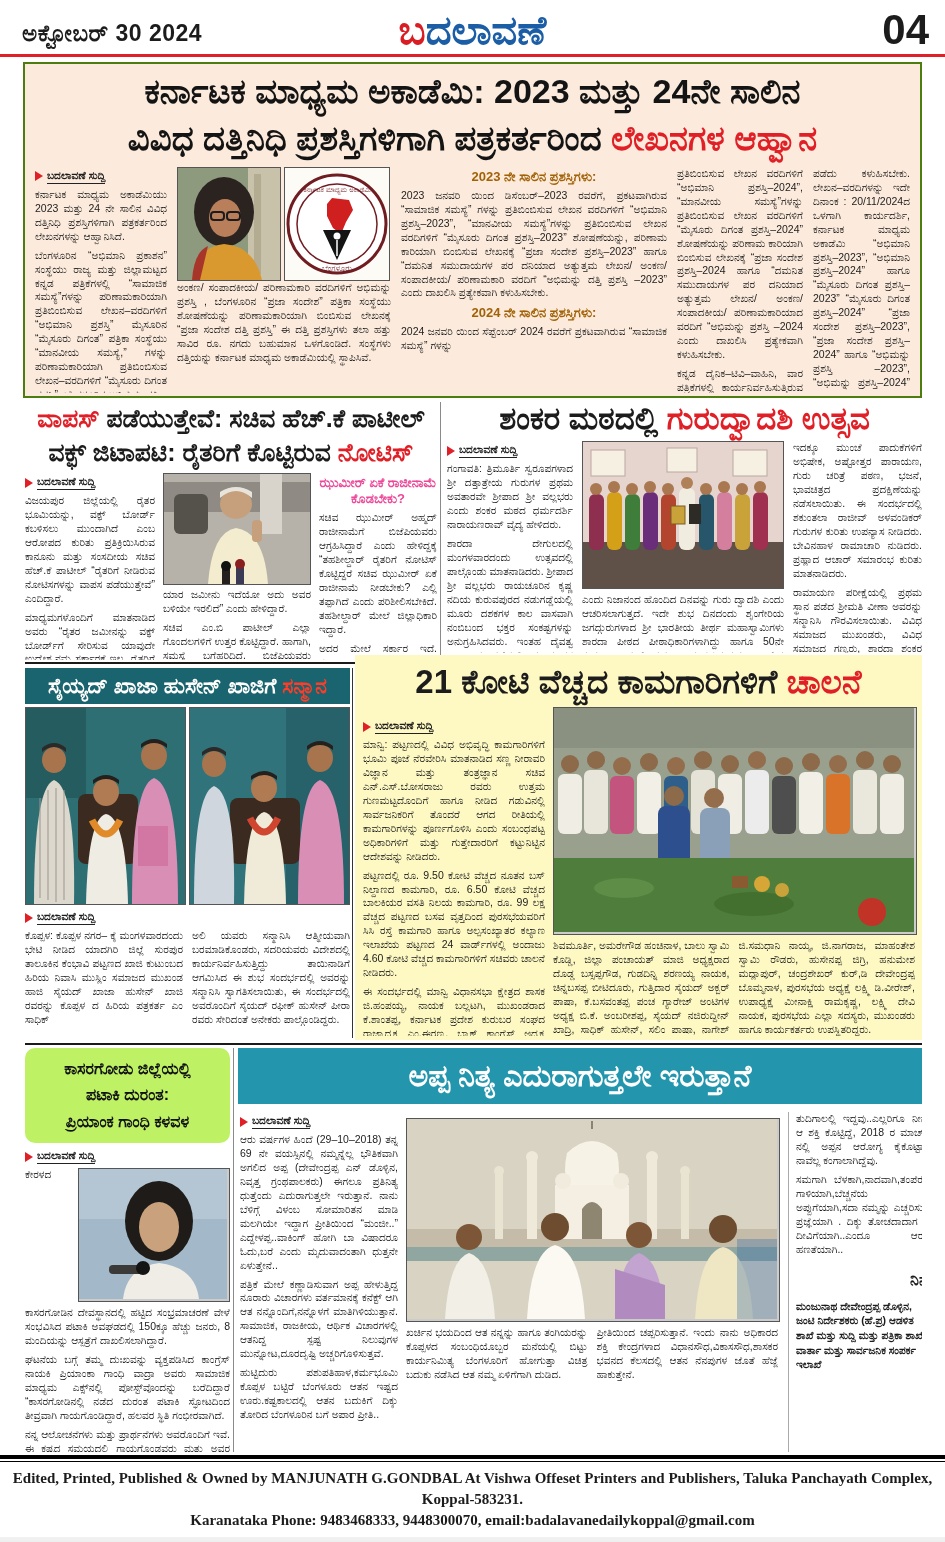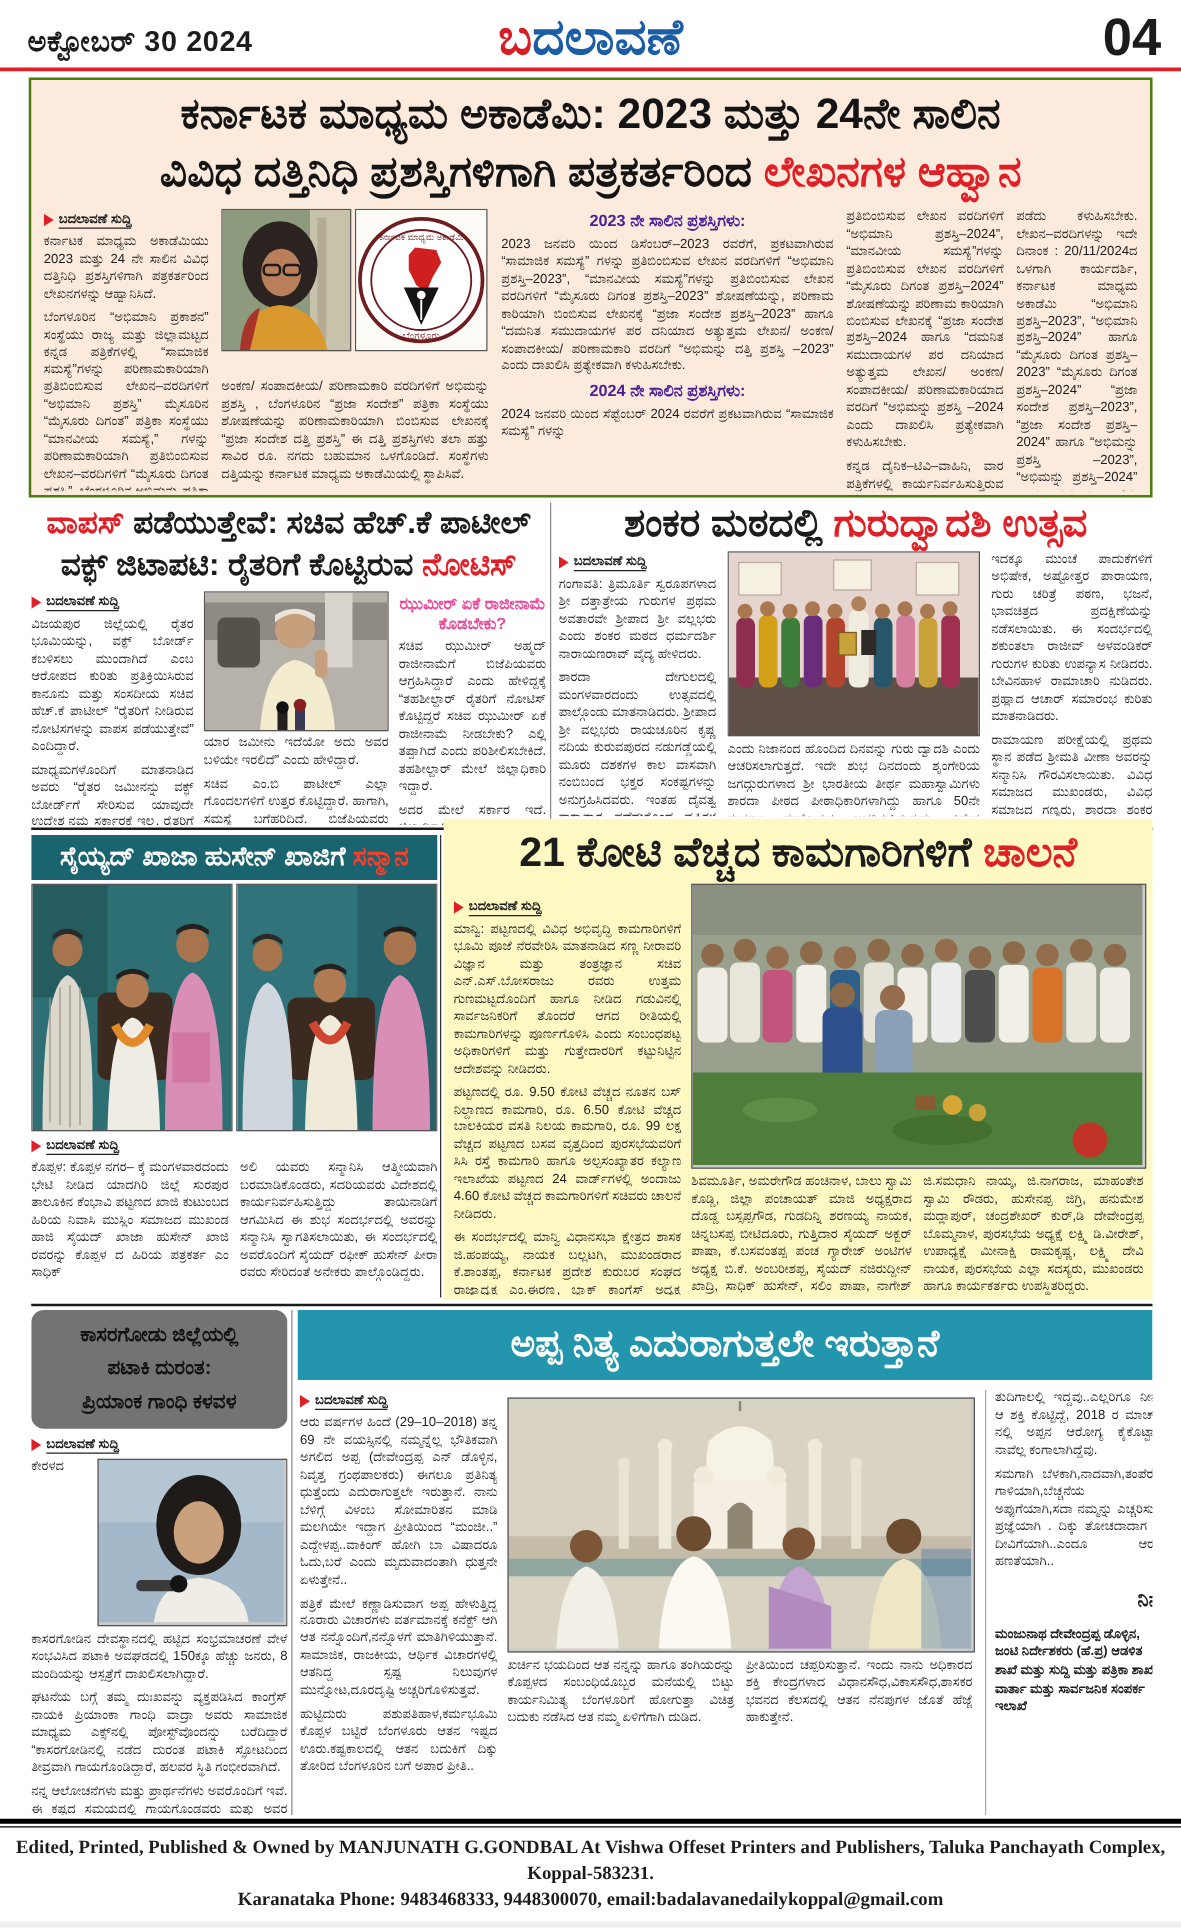"2023 ನೇ ಸಾಲಿನ ಪ್ರಶಸ್ತಿಗಳು:" .subhead { color: #4c1d95 -> #a16207 }
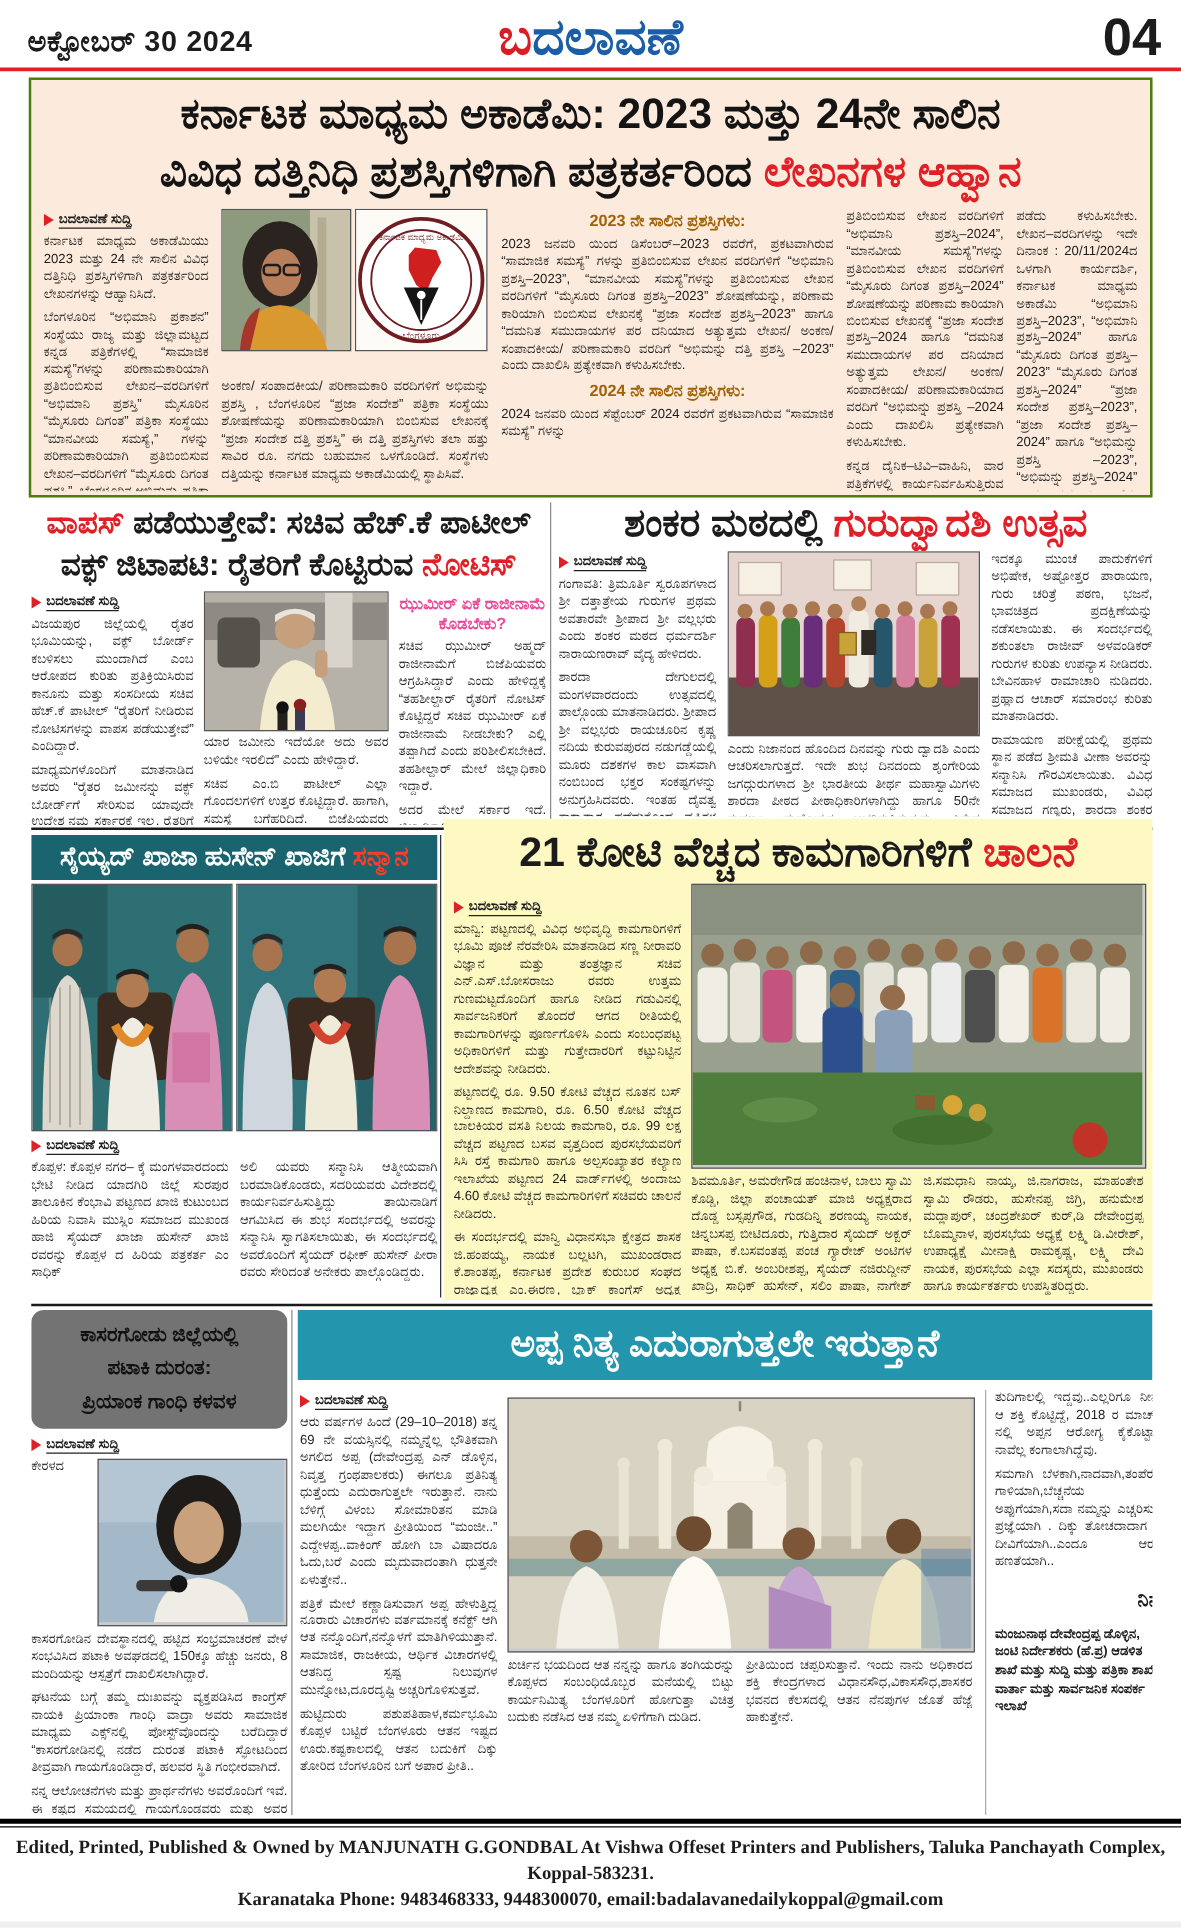"ಬೆಂಗಳೂರು" .lead-images { margin-bottom: 22px -> 0 }
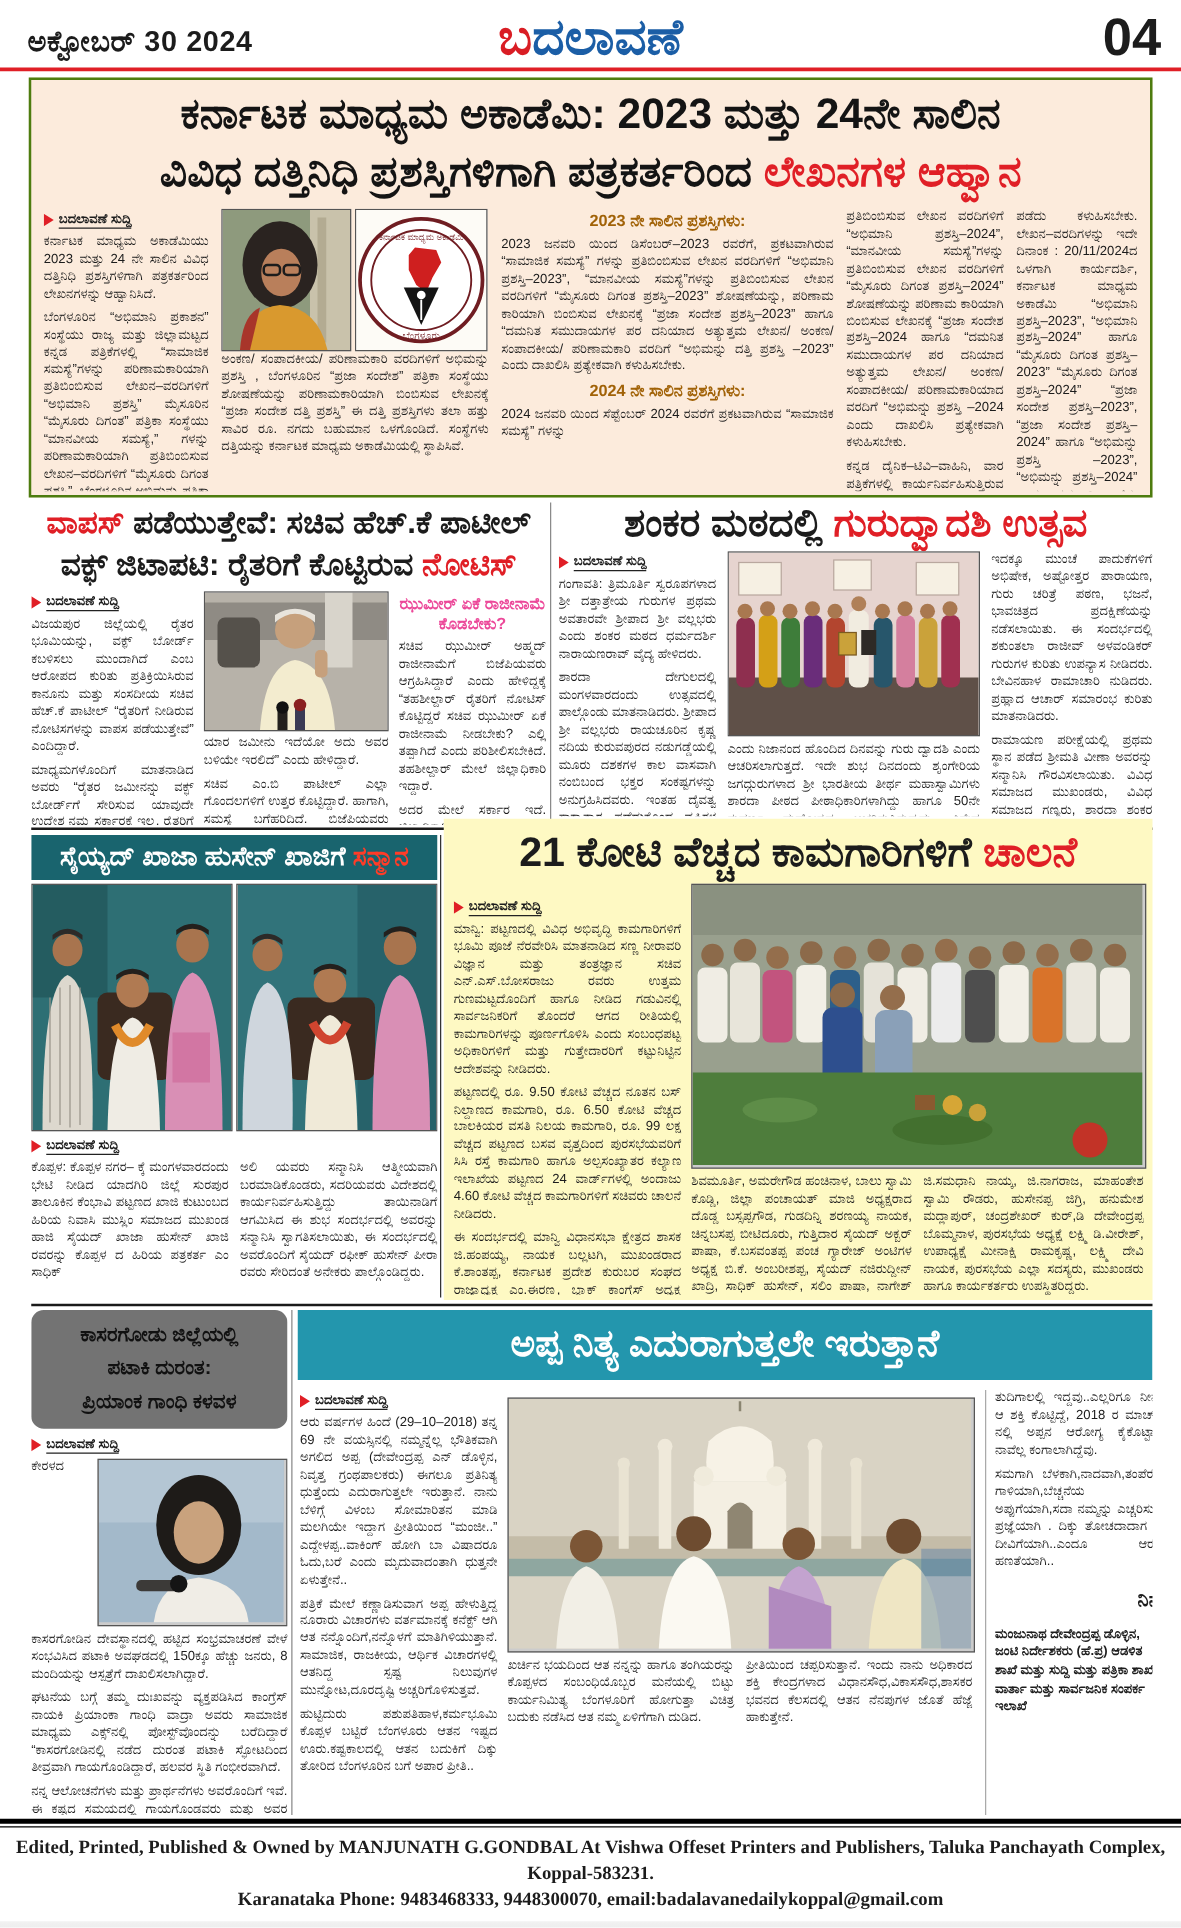"ಕಾಸರಗೋಡು ಜಿಲ್ಲೆಯಲ್ಲಿ" .yellow-box { background: #737373 -> #bef264 }
